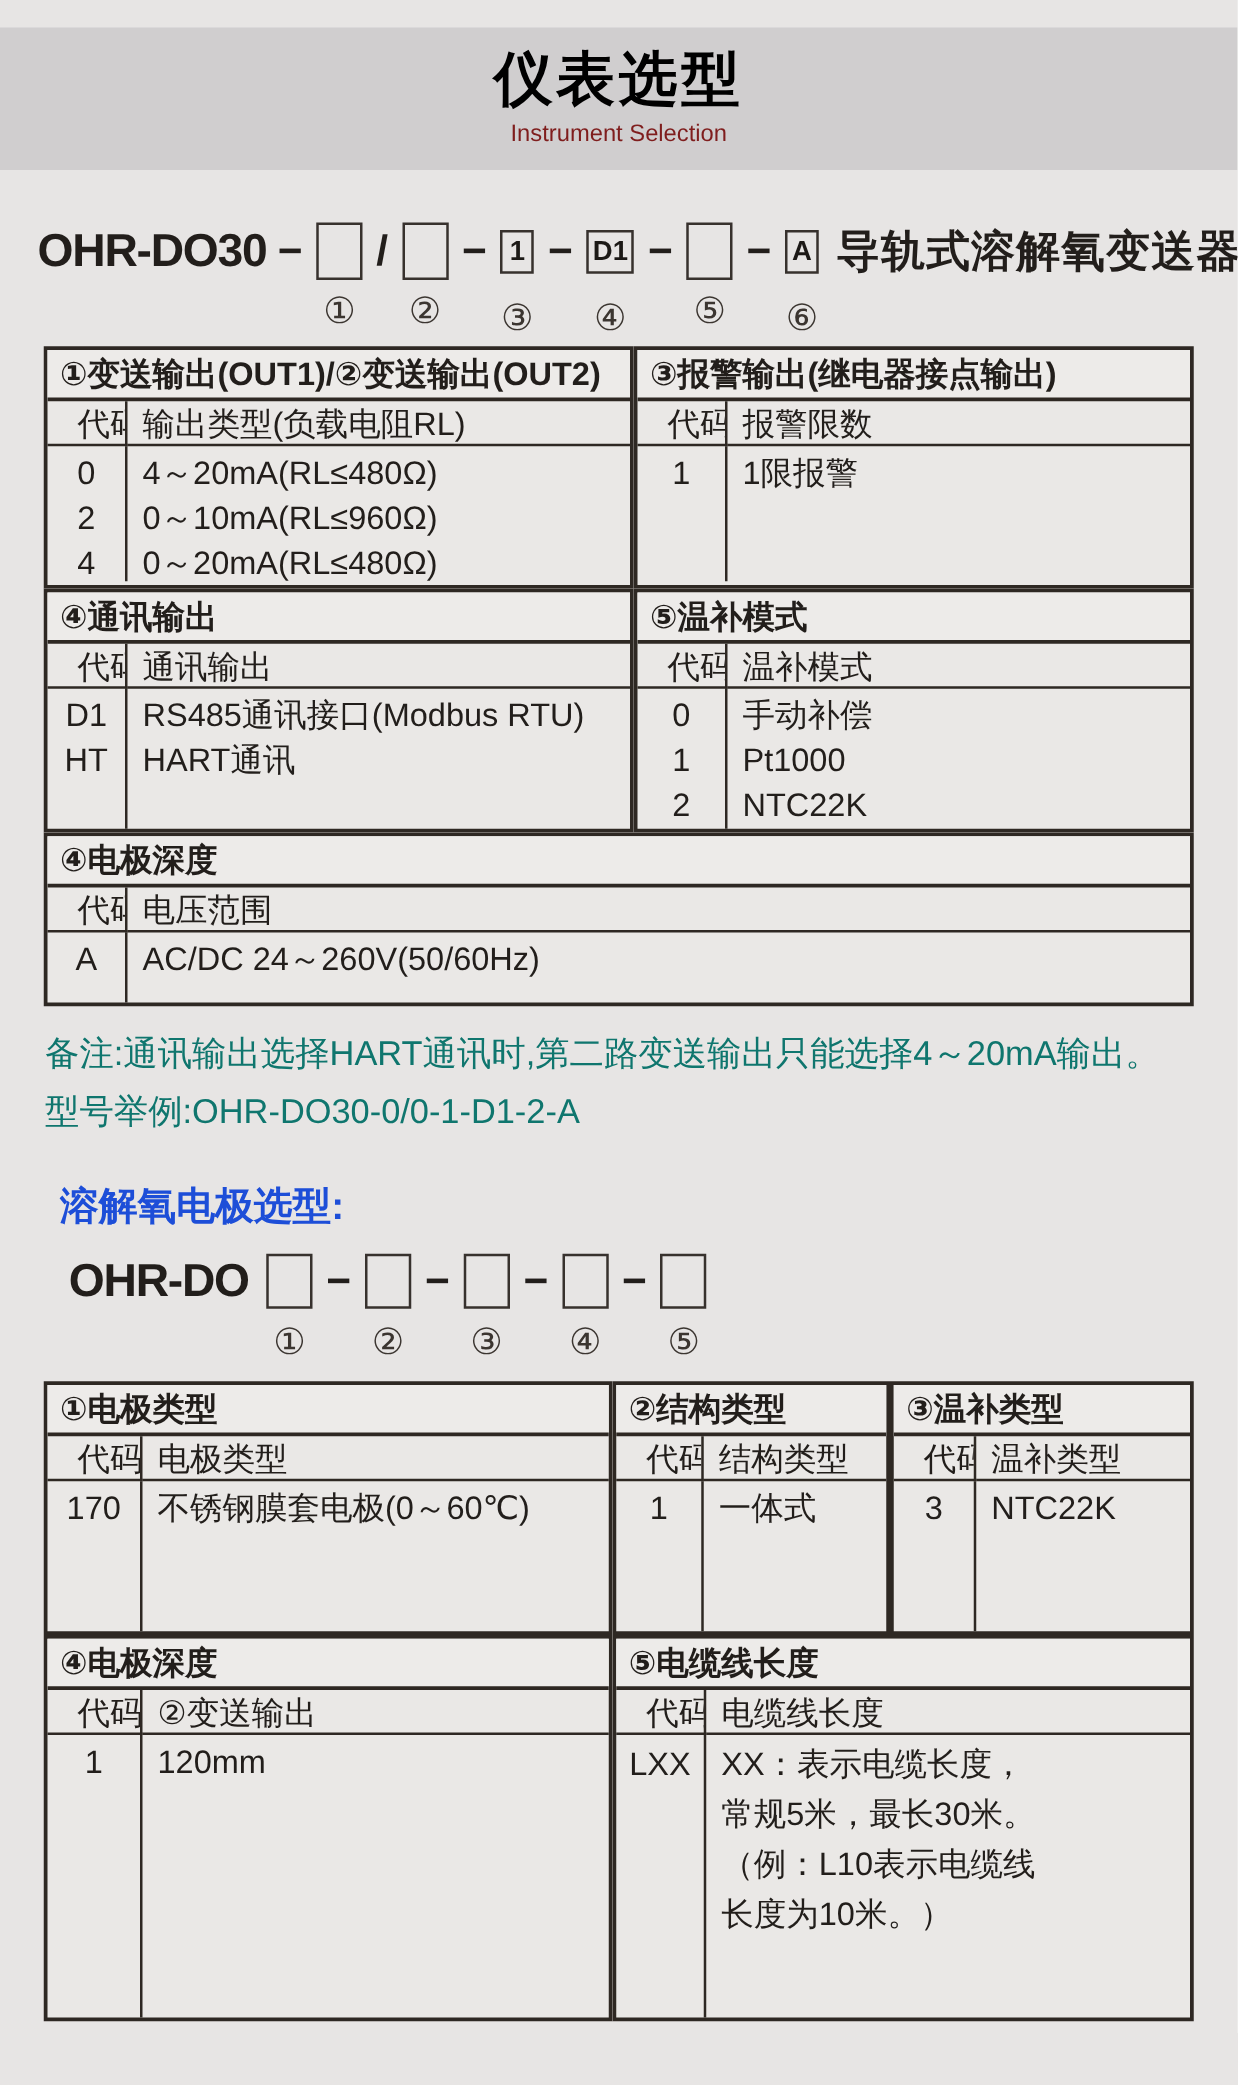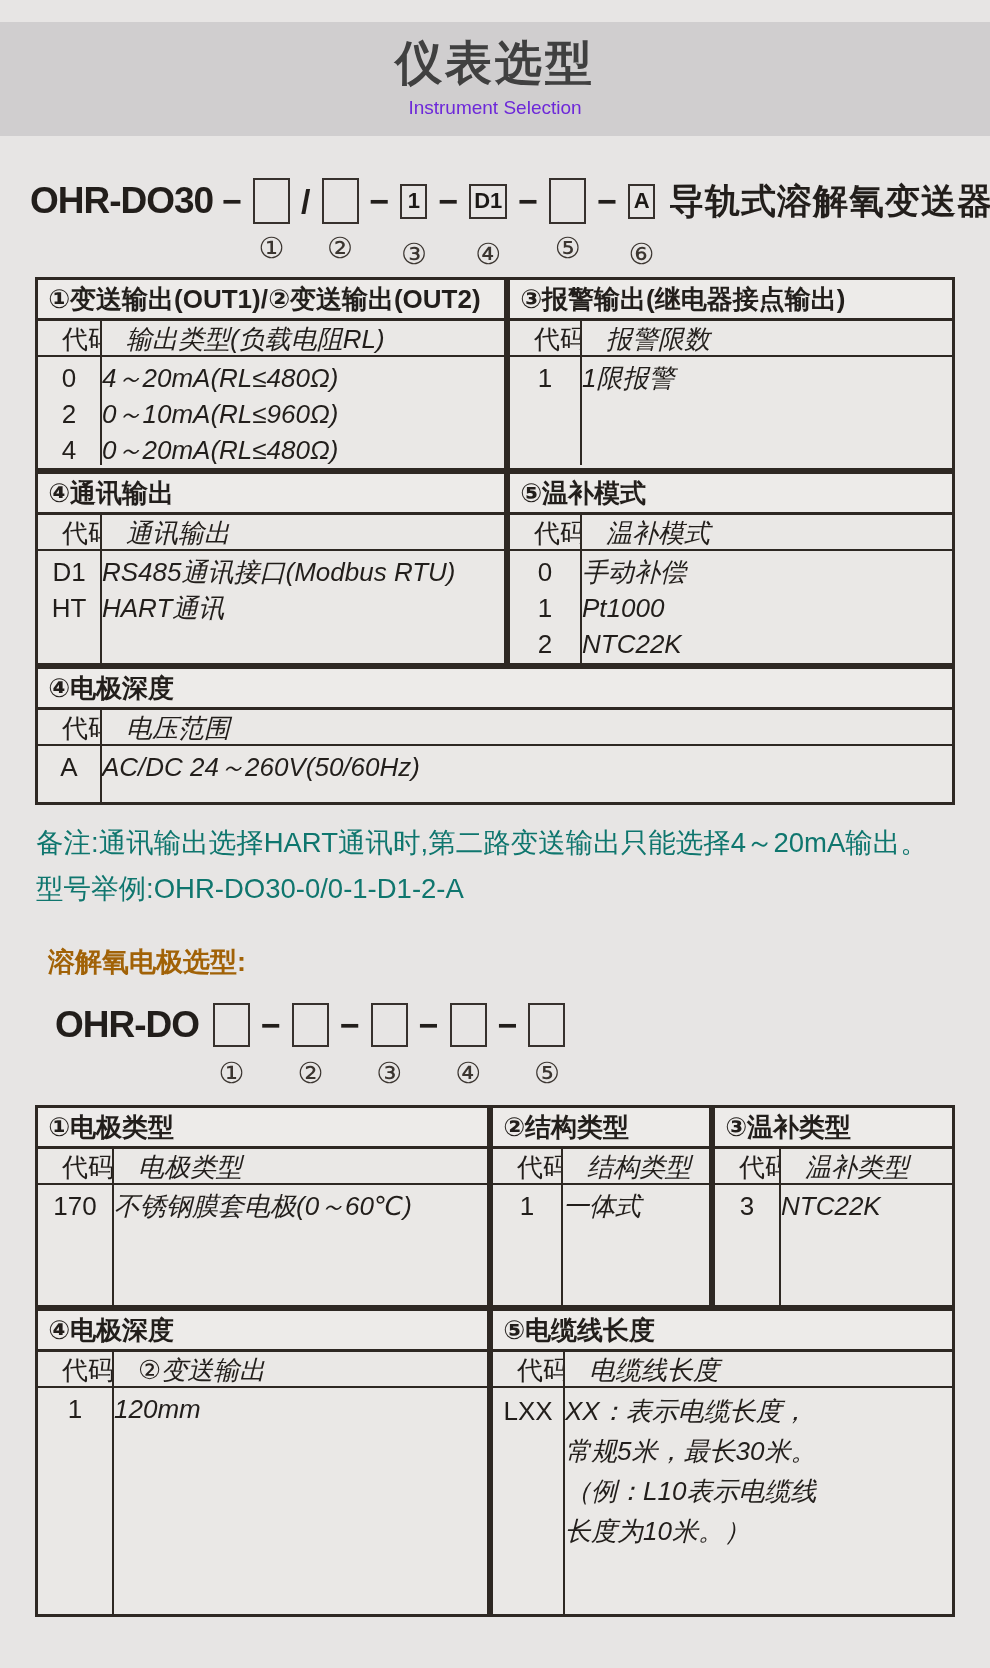"仪表选型" .band .title { color: #404040 -> #000000 }
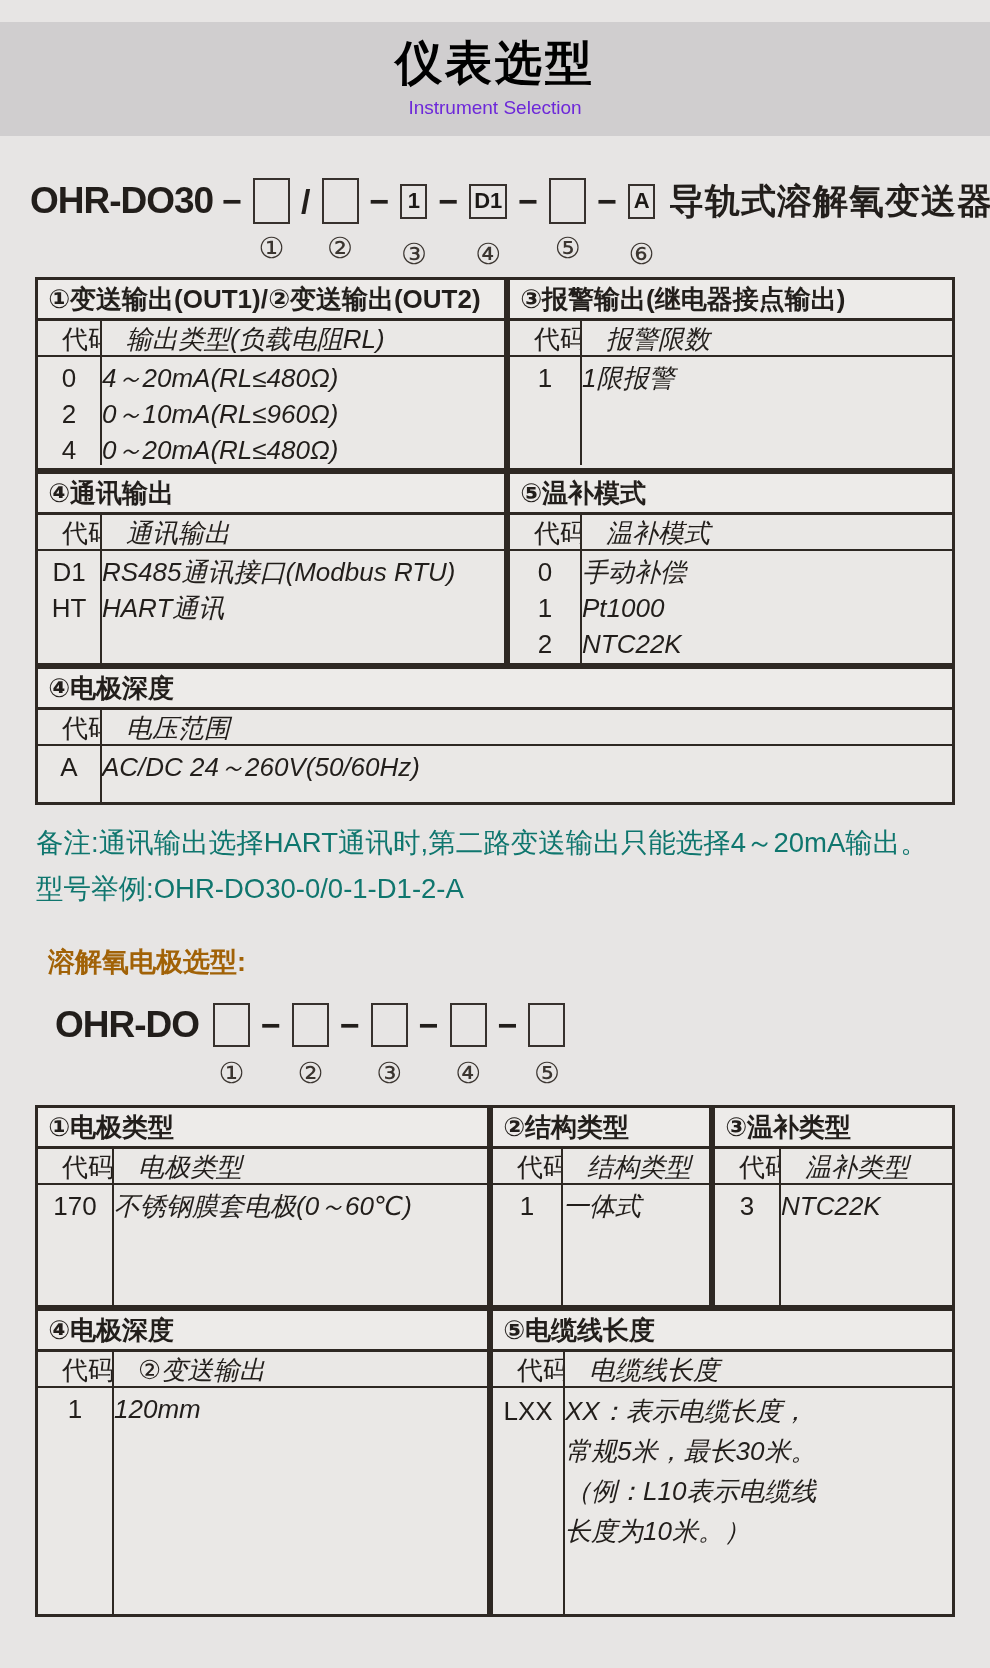"Instrument Selection" .band .subtitle { color: #6d28d9 -> #7f1d1d }
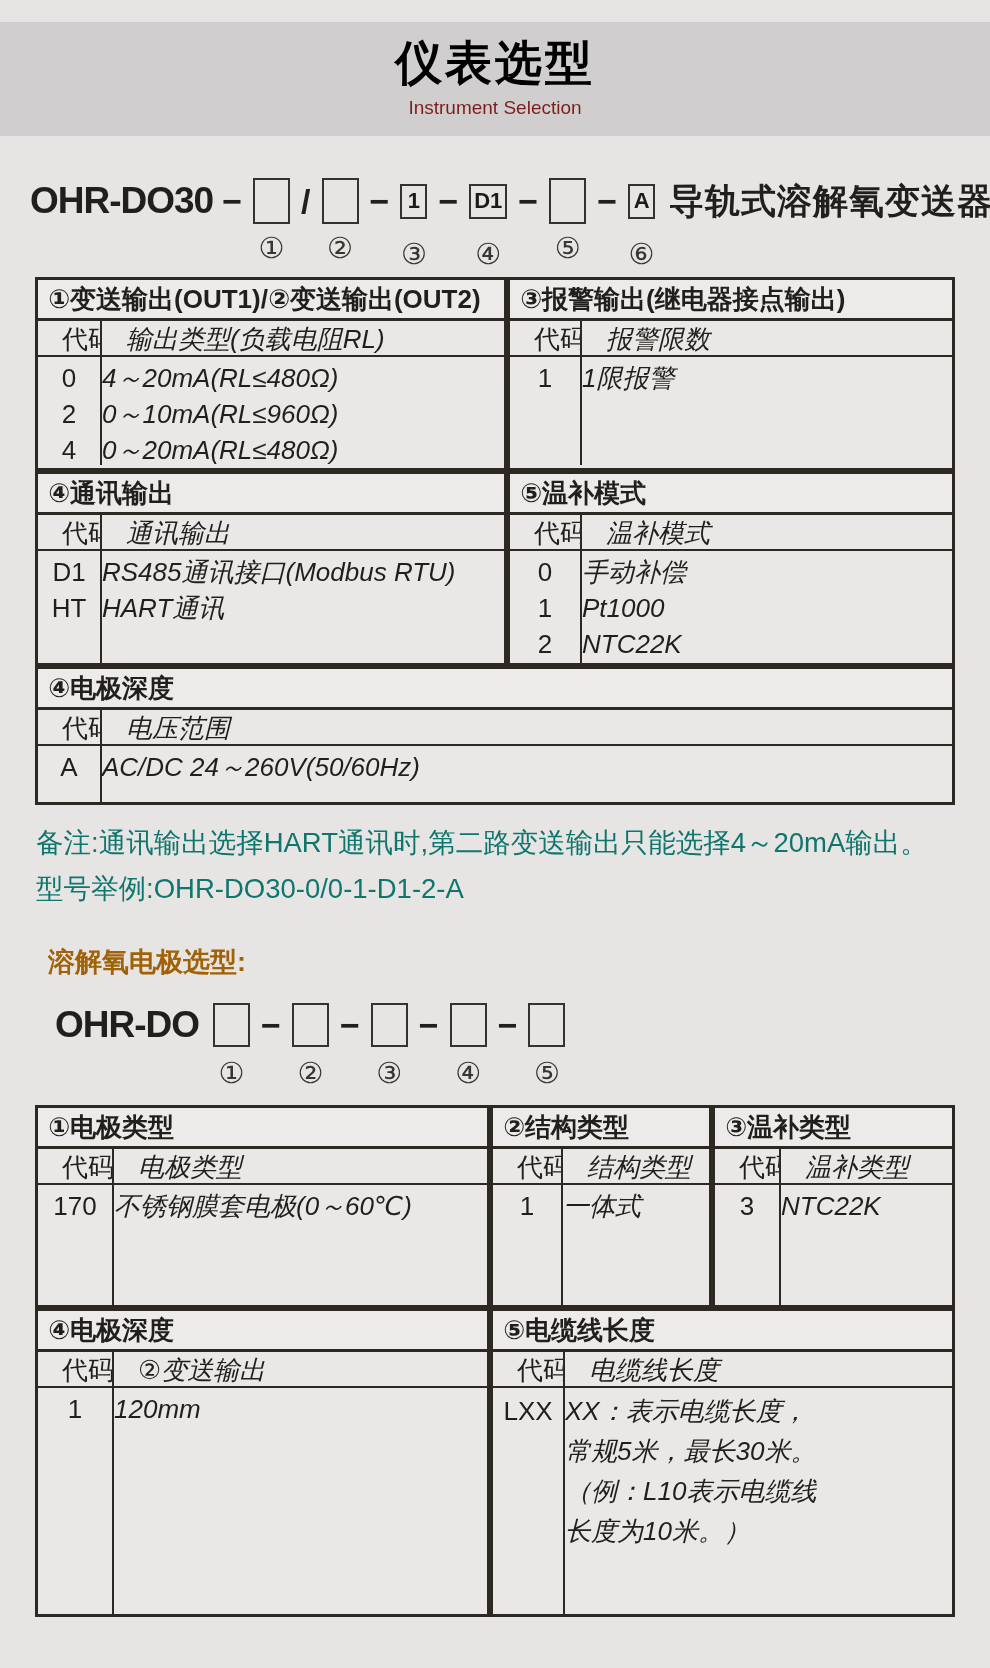"输出类型(负载电阻RL)" .val { font-style: italic -> none; padding-left: none -> 12px }
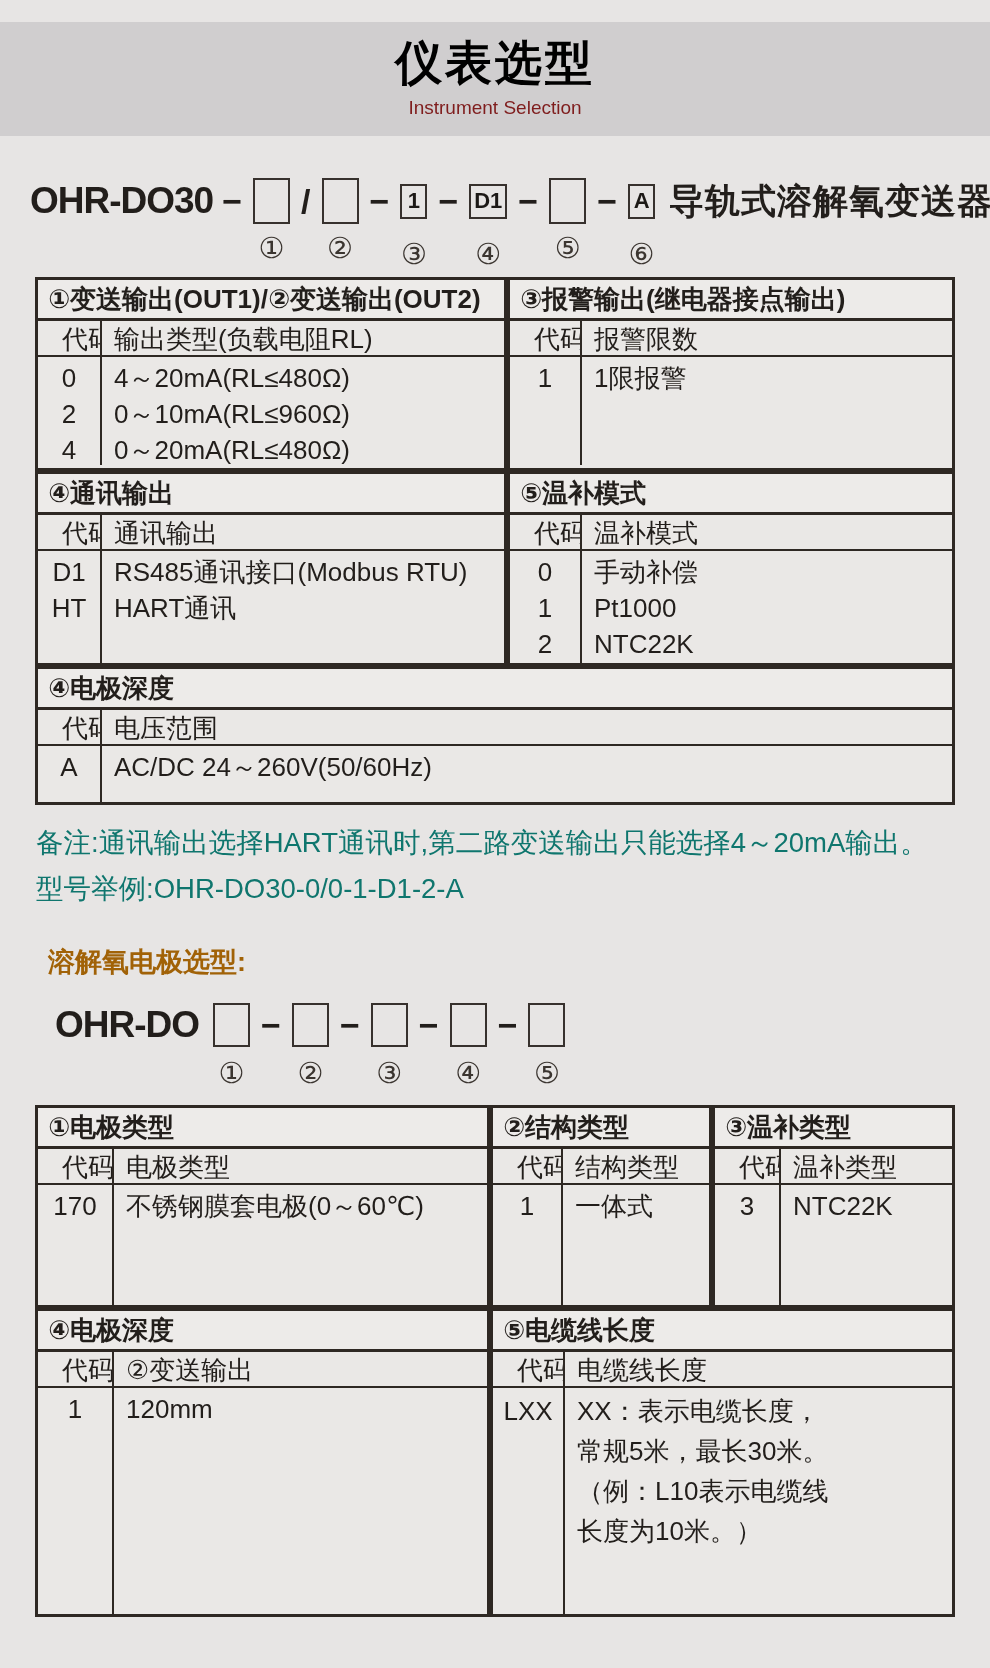"溶解氧电极选型:" .elec-title { color: #a16207 -> #1d4ed8; font-size: 27px -> 31px }
